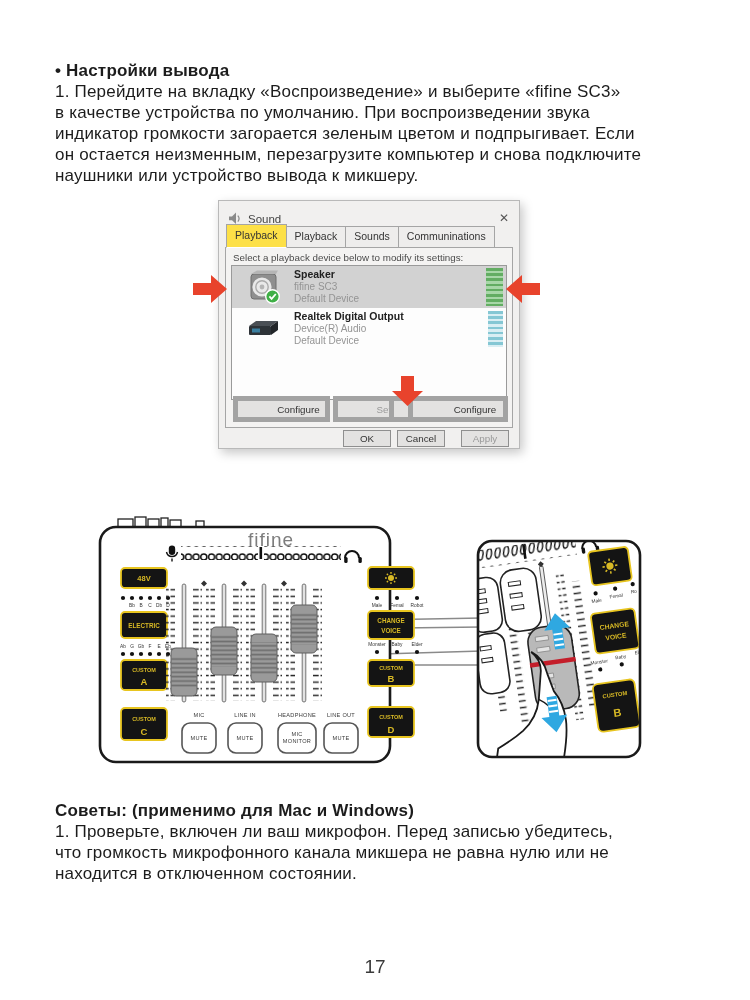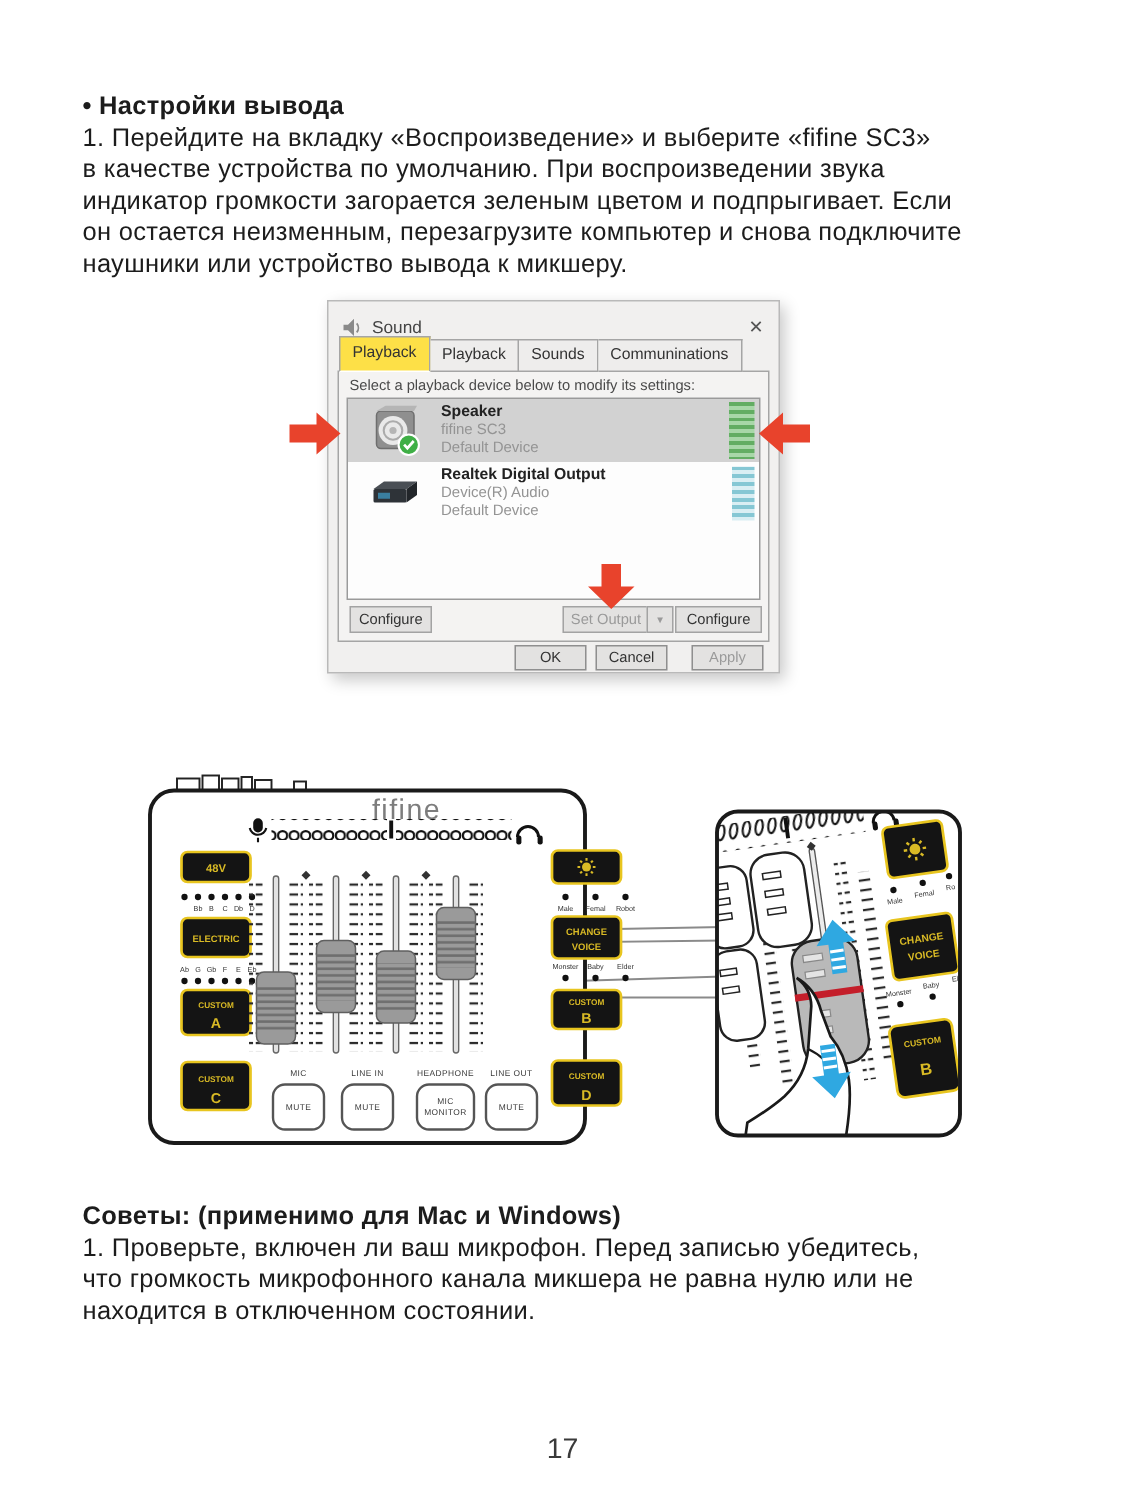"Configure" .btnrow .wbtn { border: 1px solid #a3a3a3 -> 5px solid #a3a3a3; padding-left: none -> 34px }
